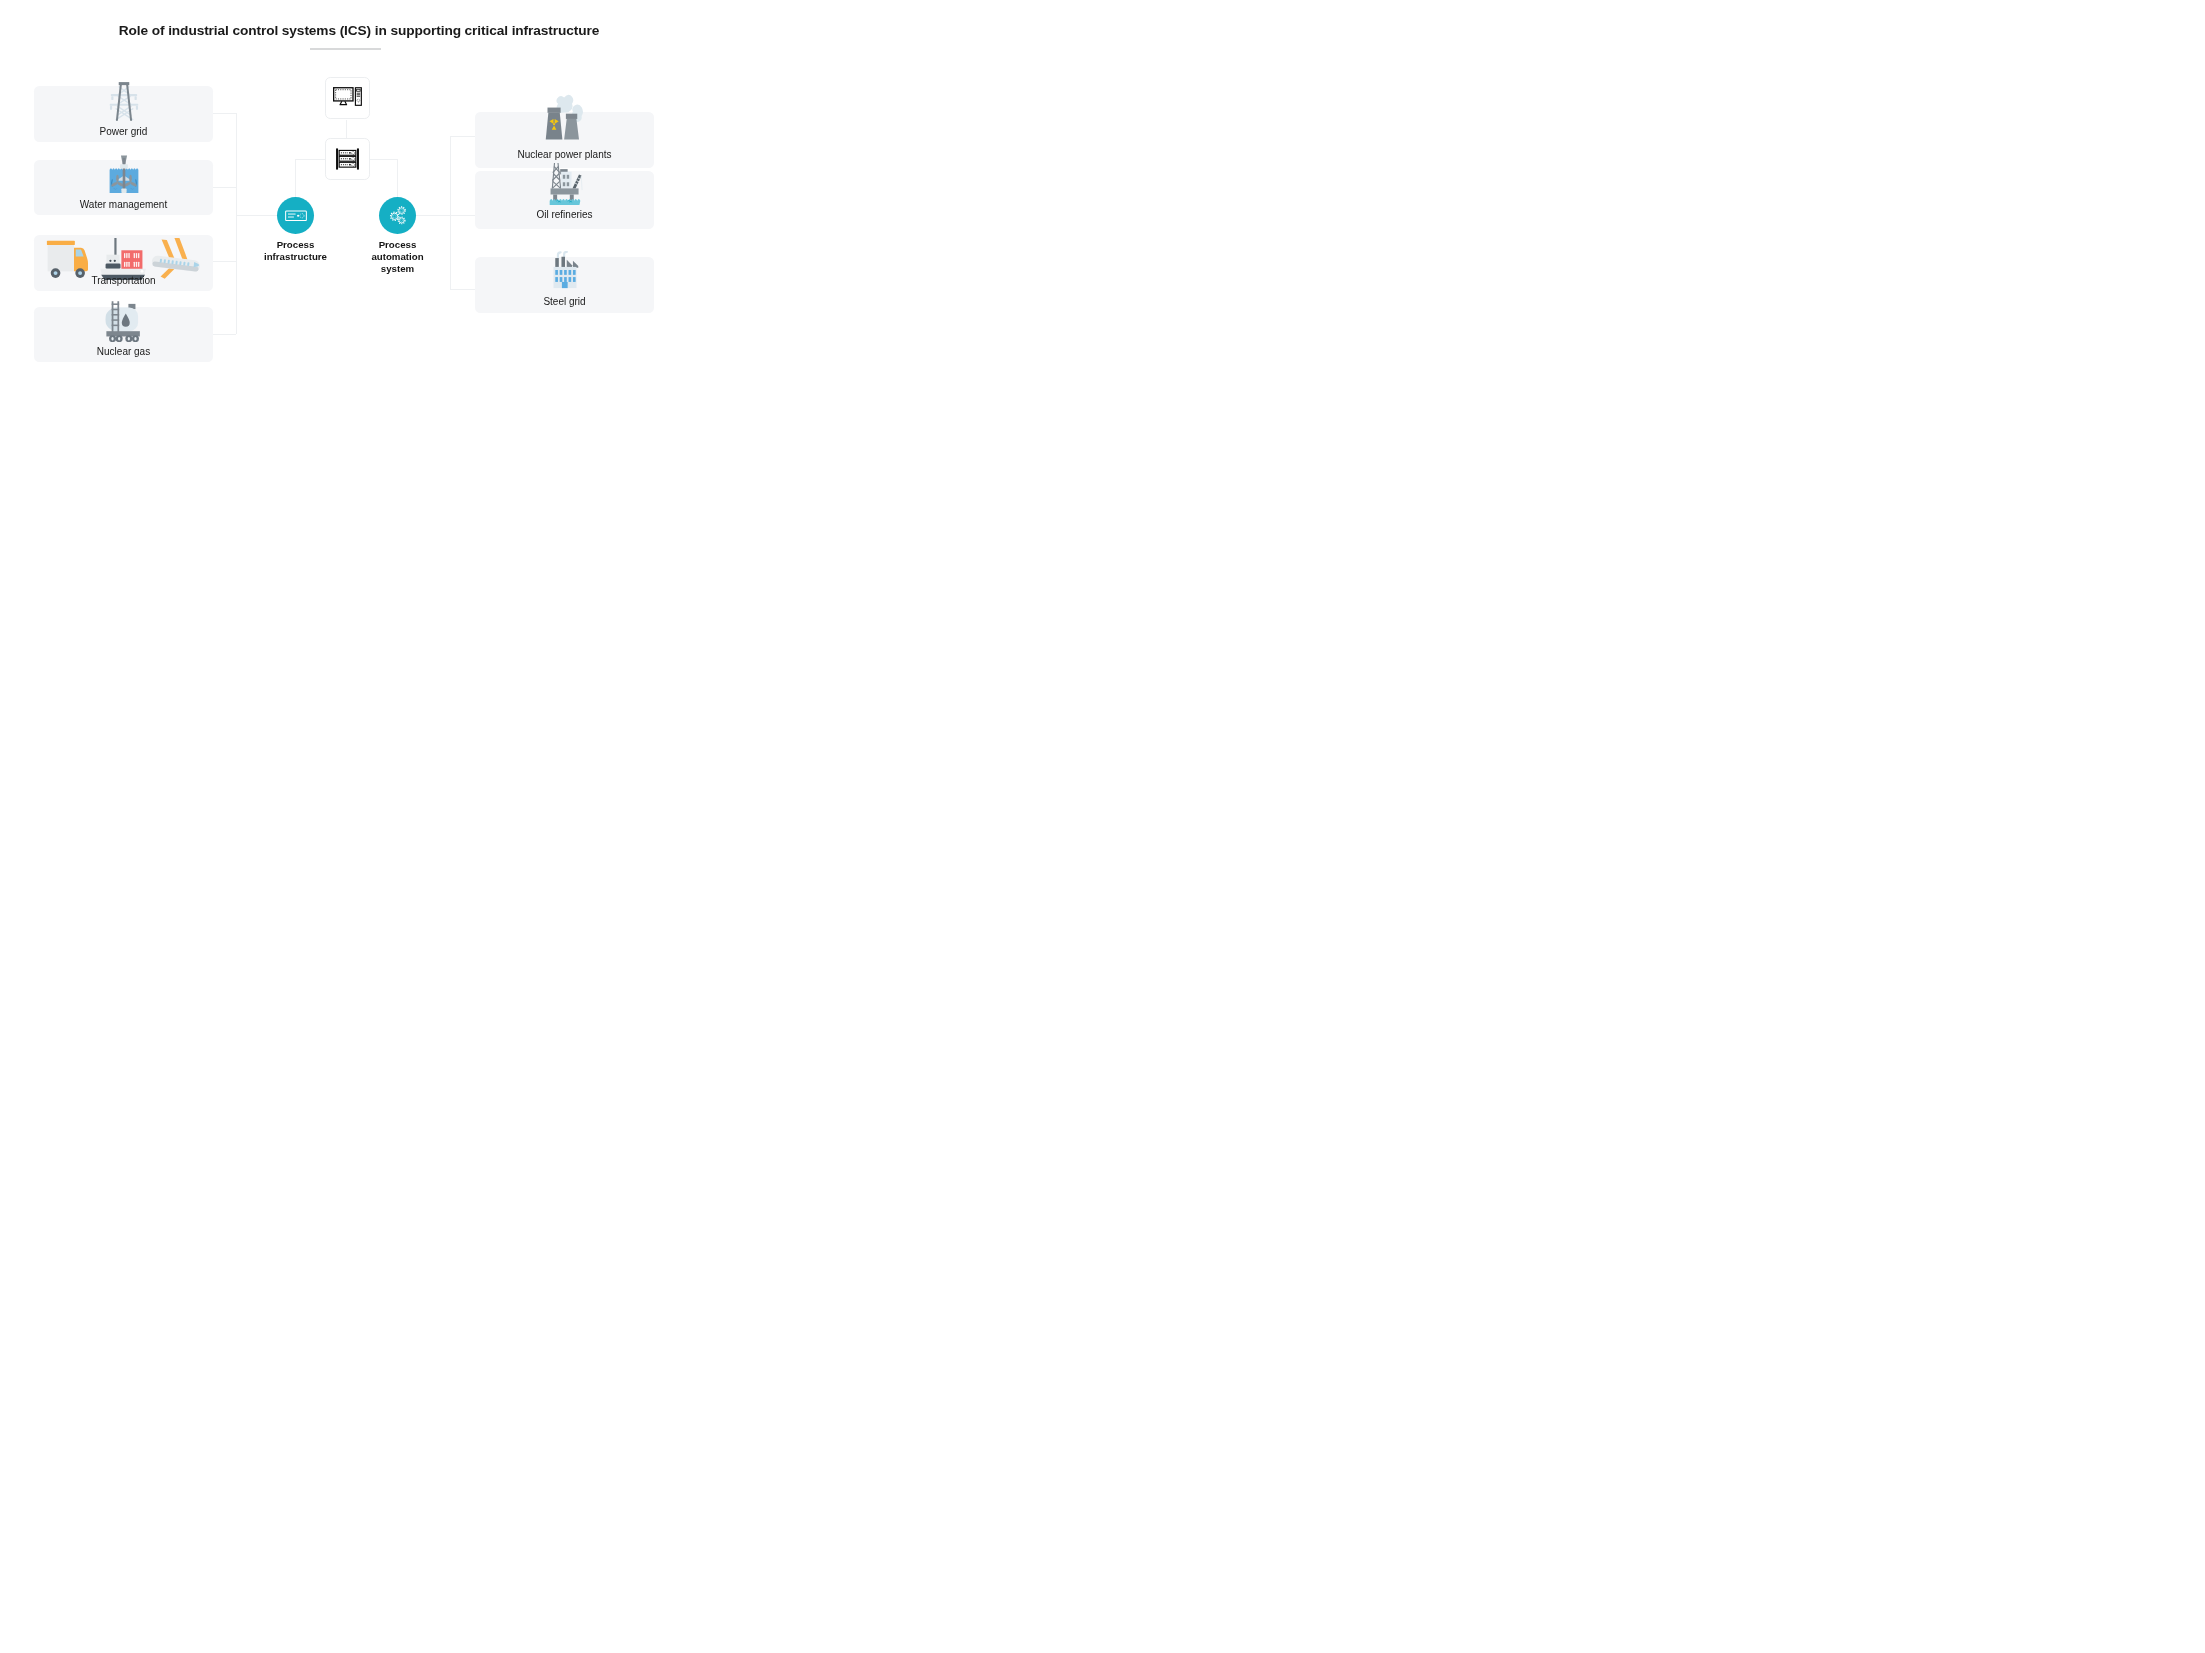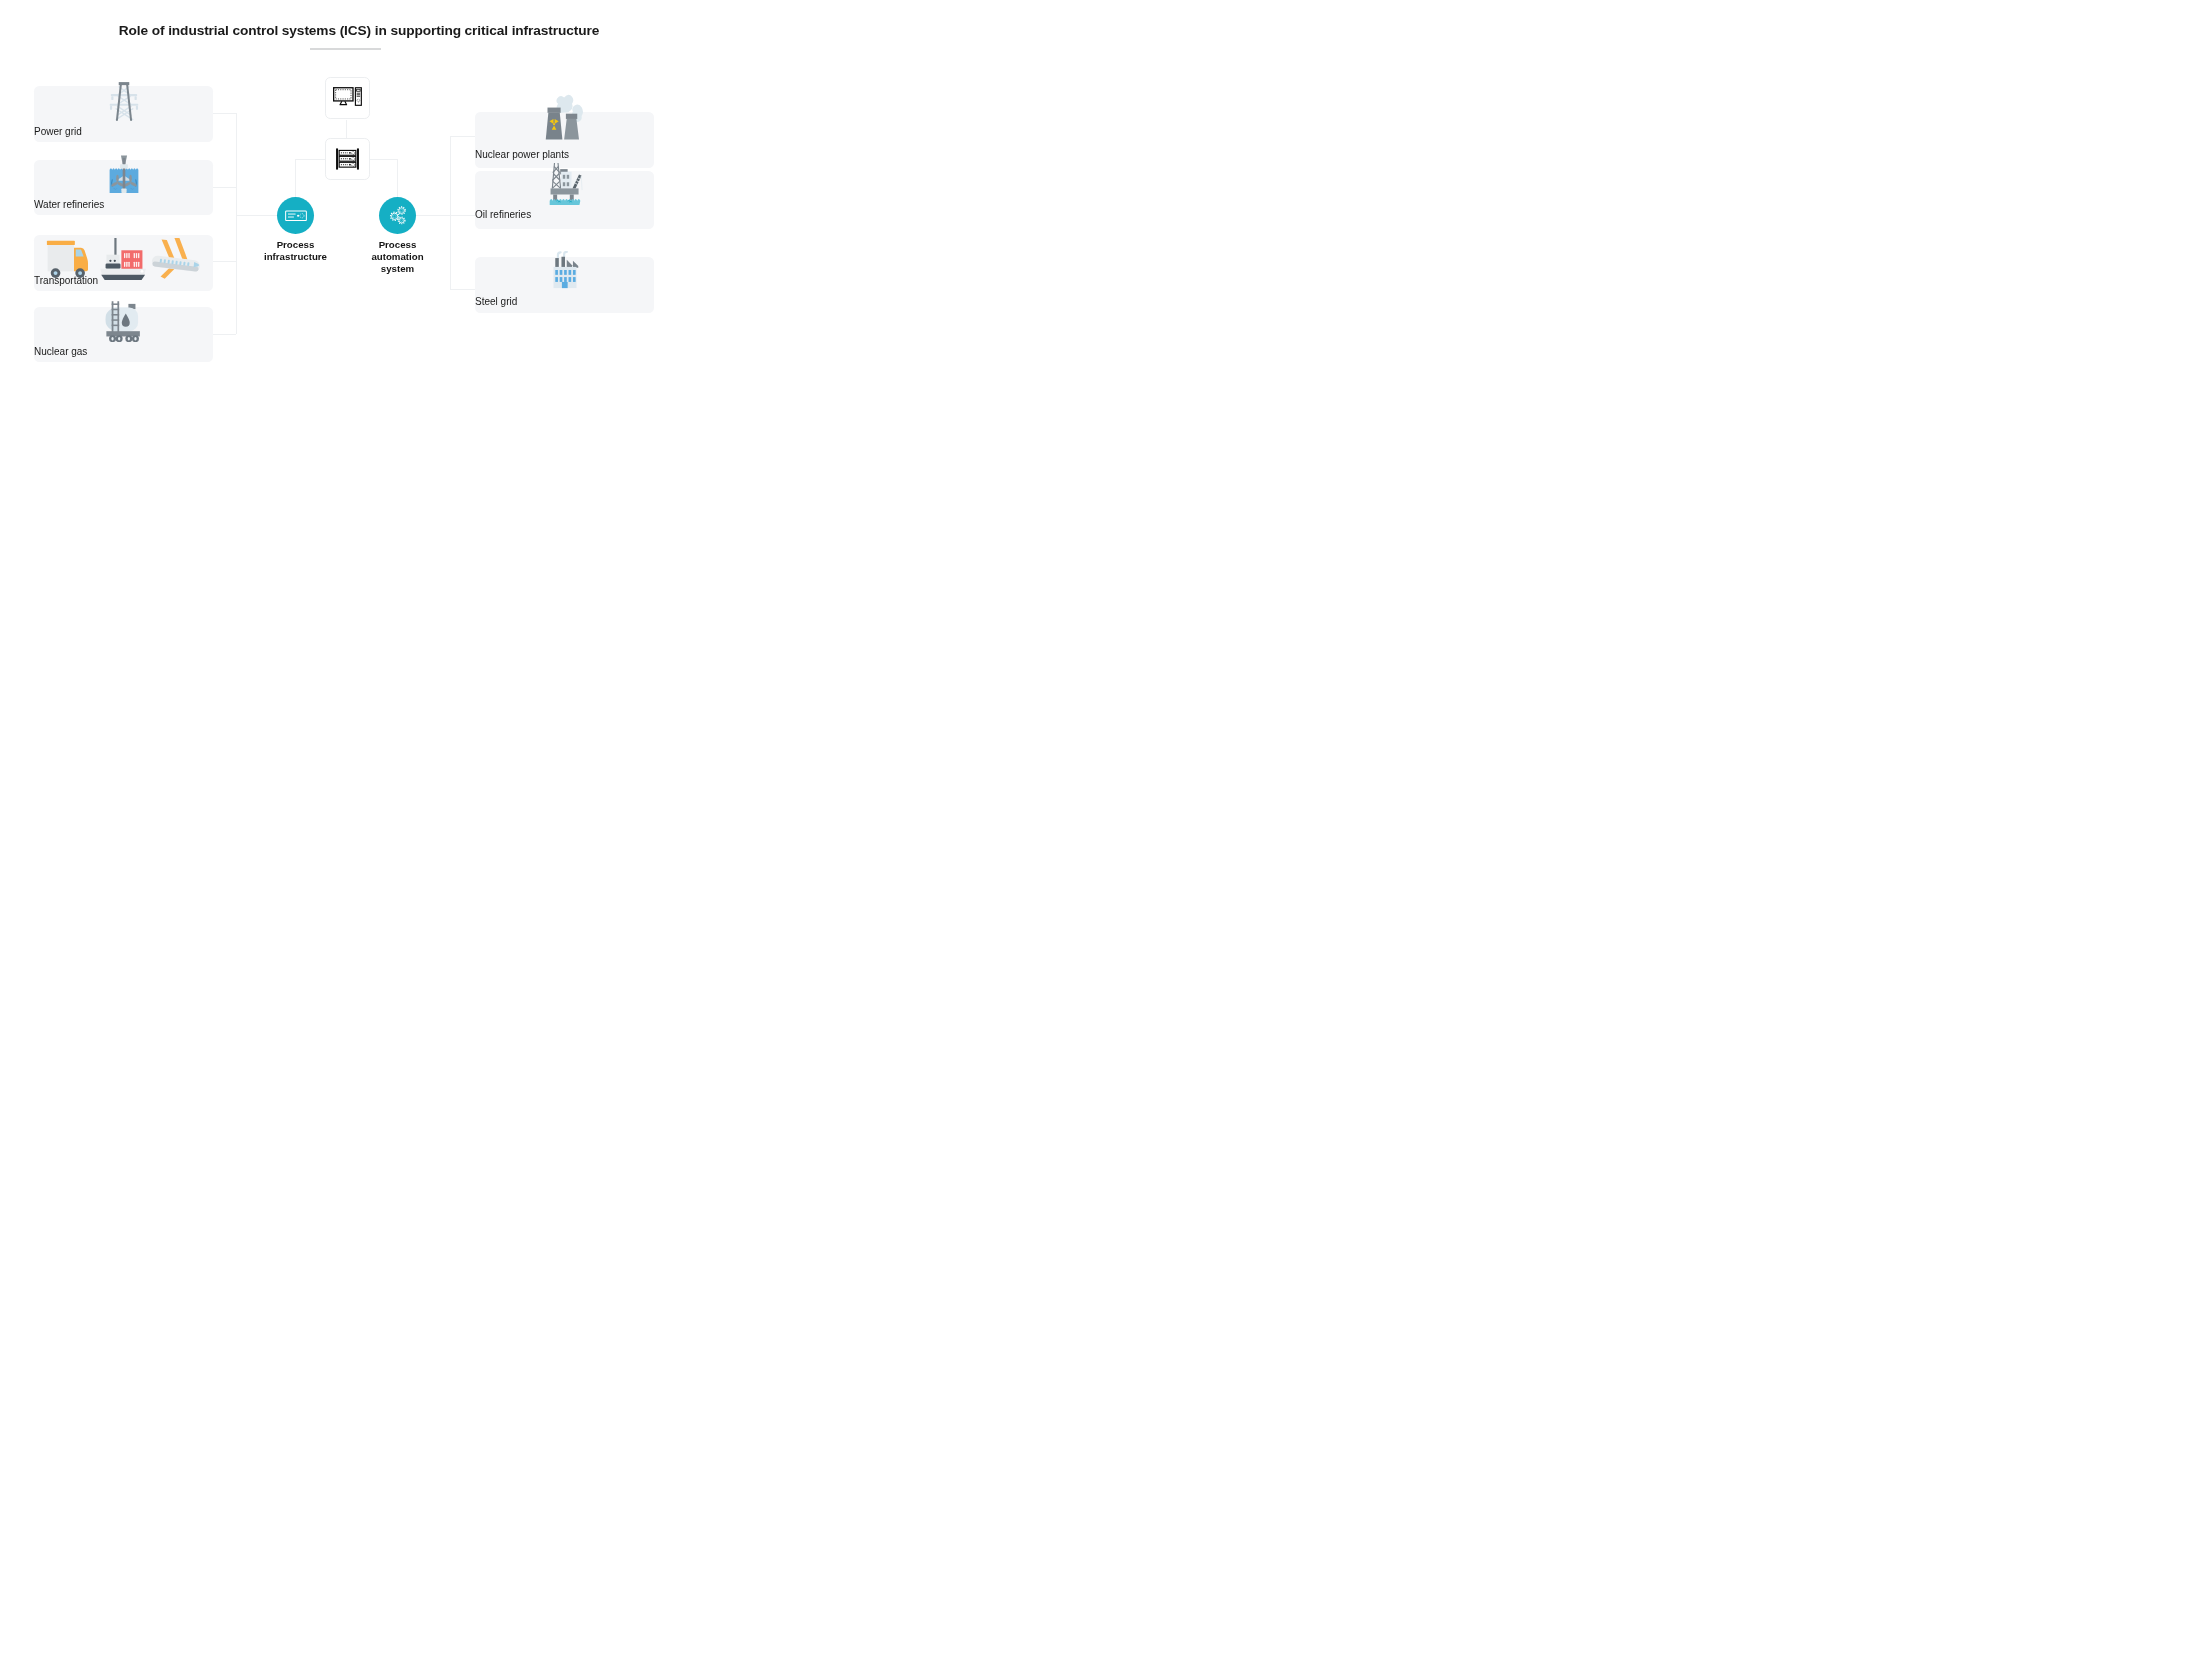"Power grid" .card-label { text-align: none -> center }
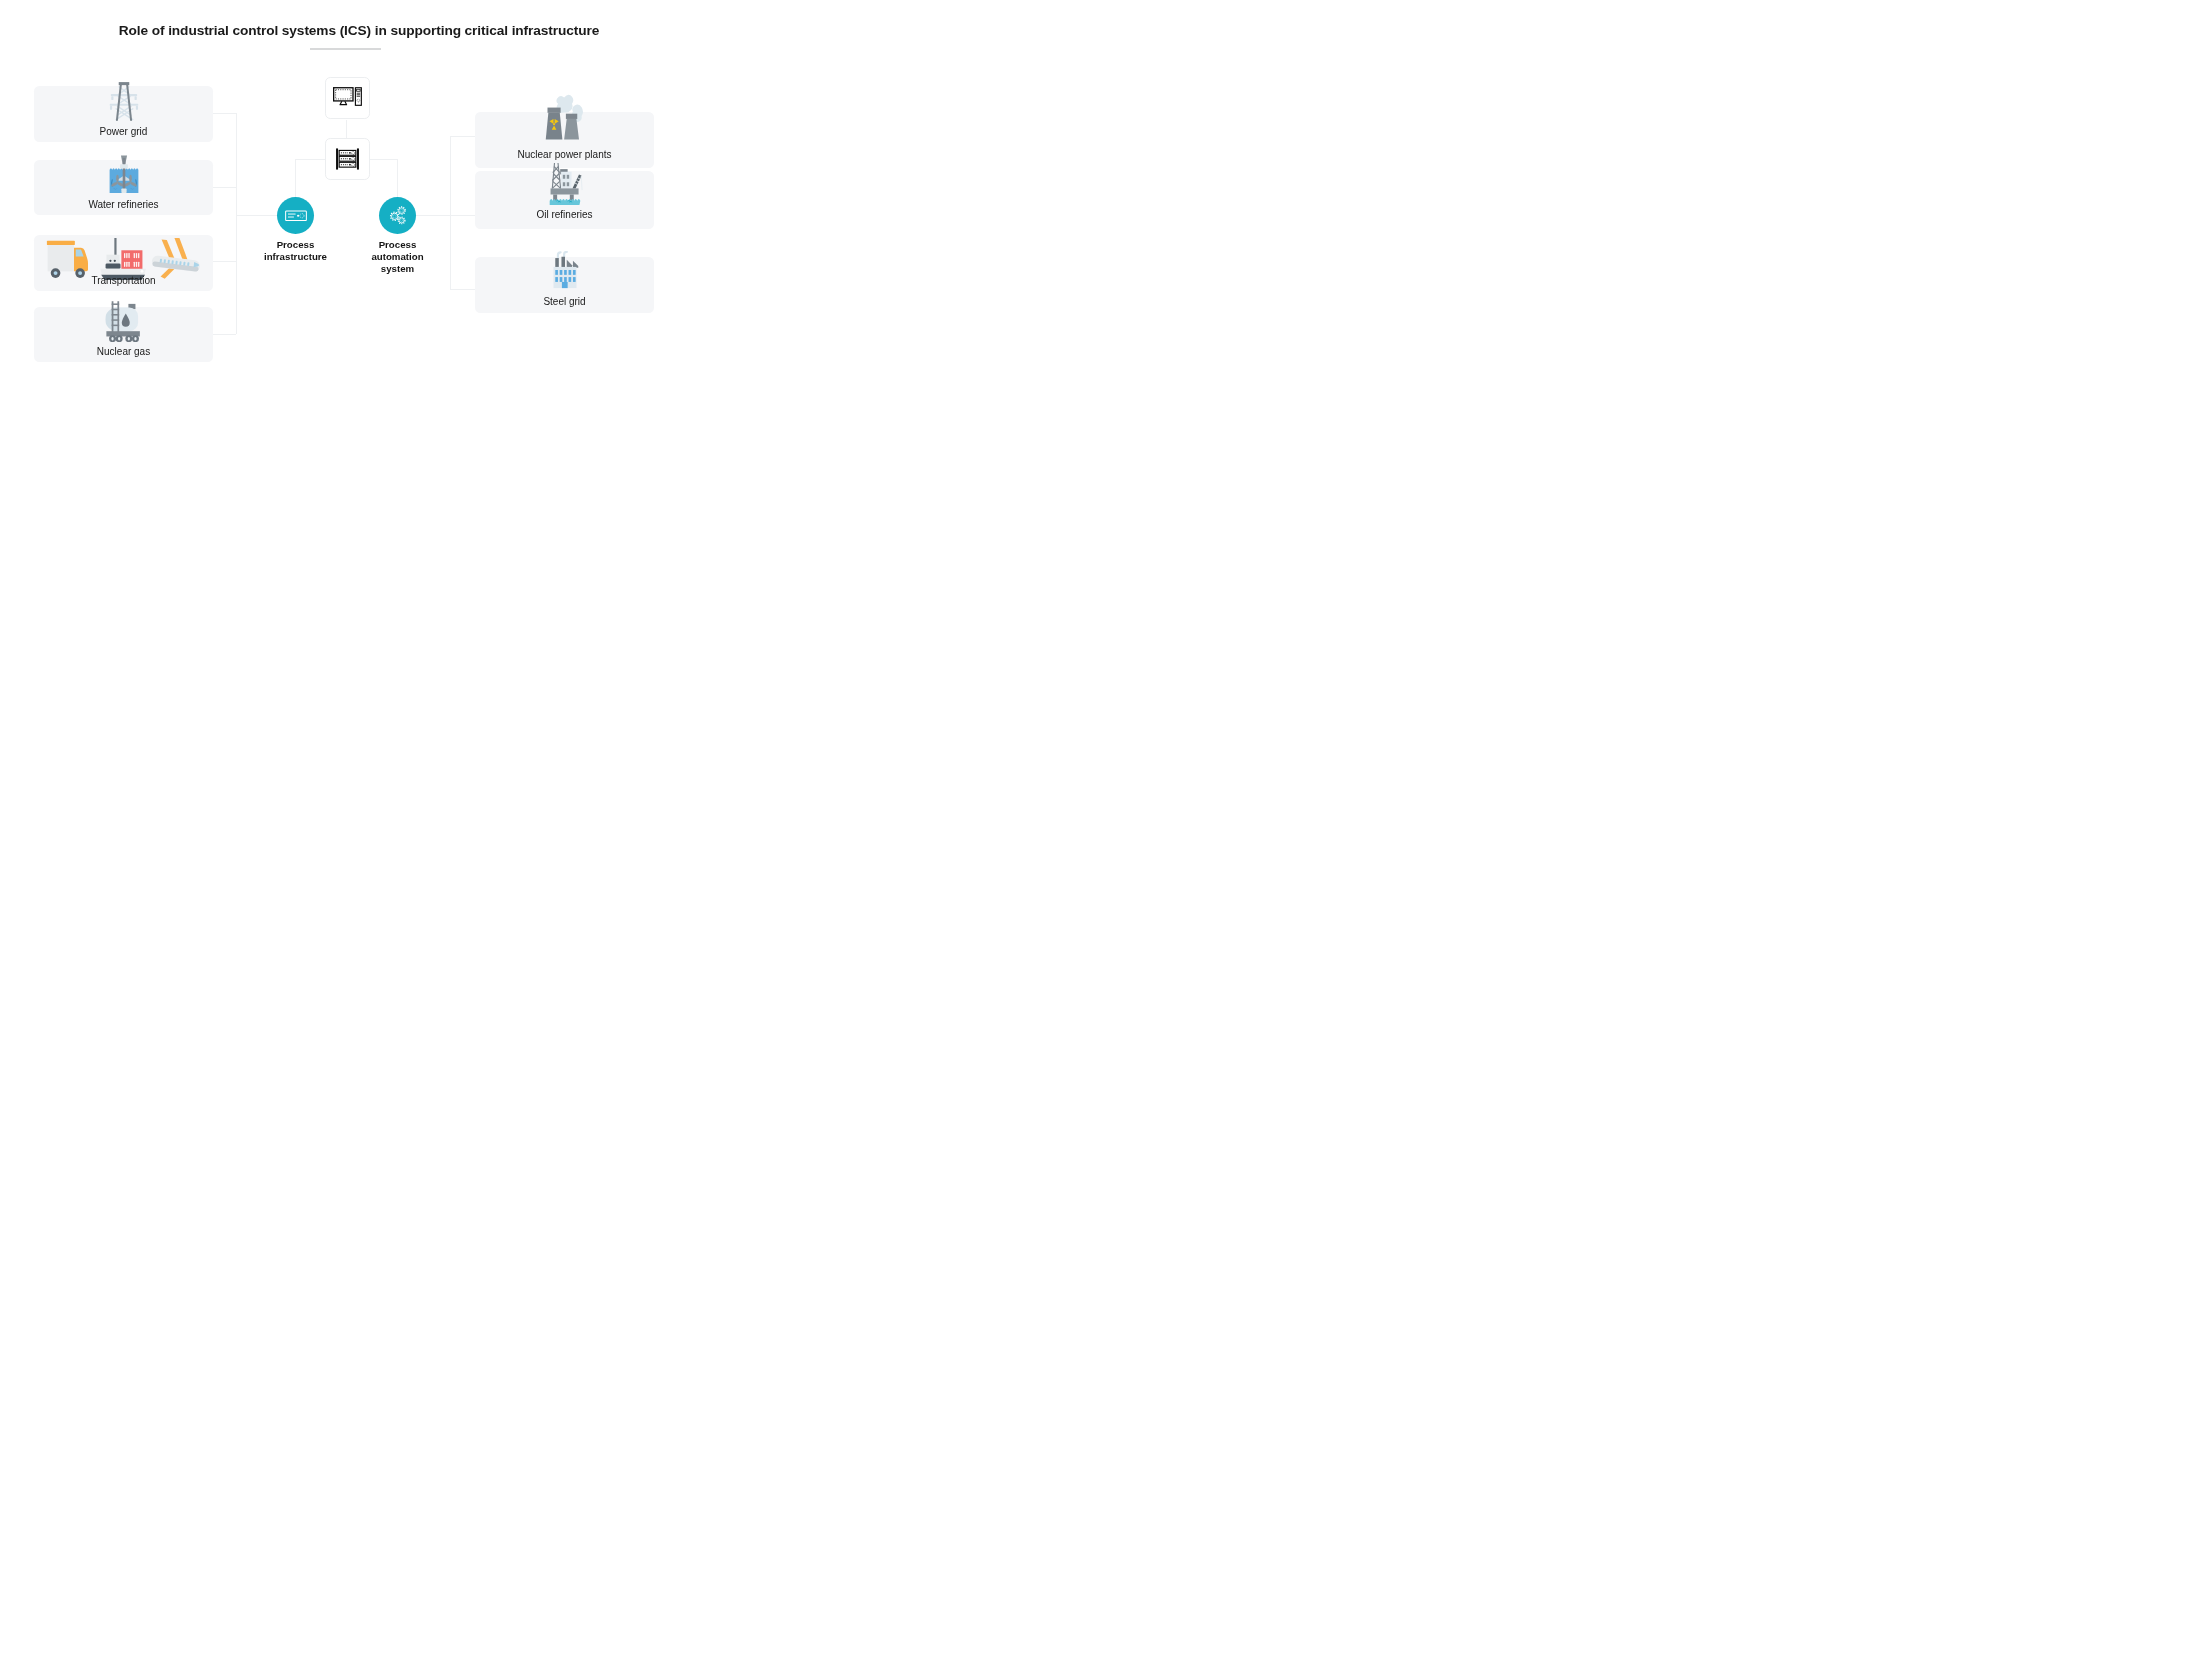"Water refineries" div.card-label { text: refineries -> management }
